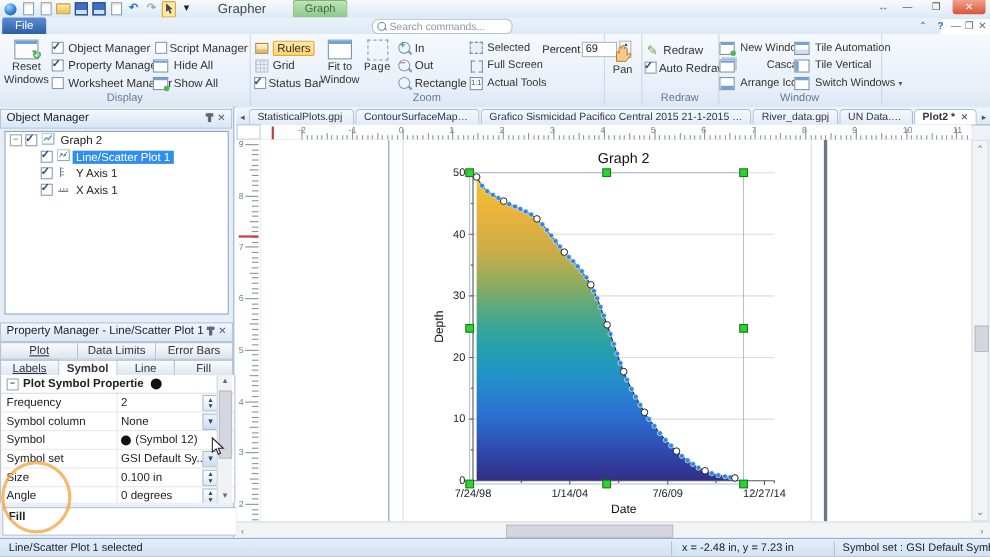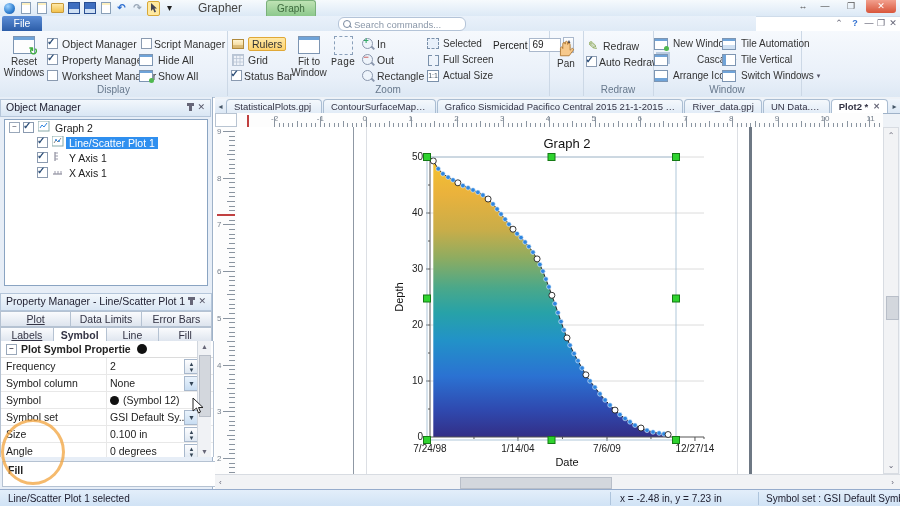"File" #tabrow { width: 756px -> 855px }
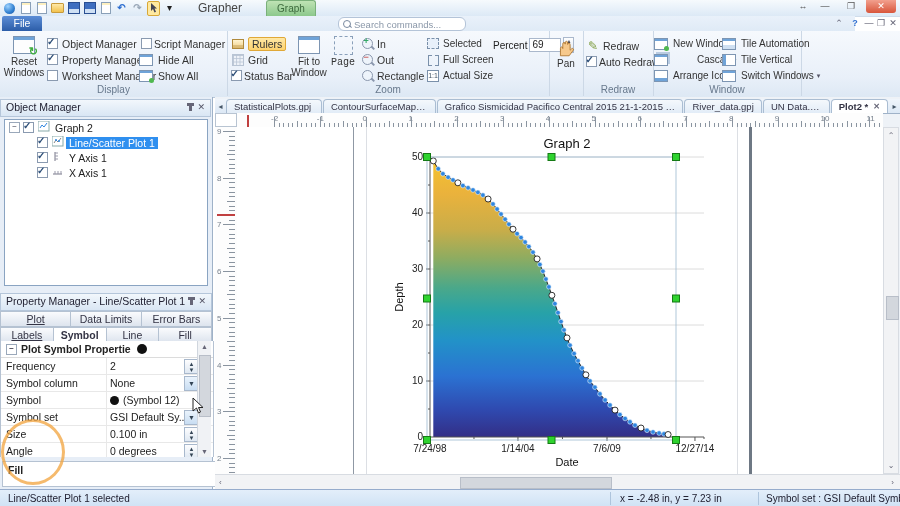"Actual Size" span { text: Size -> Tools }
